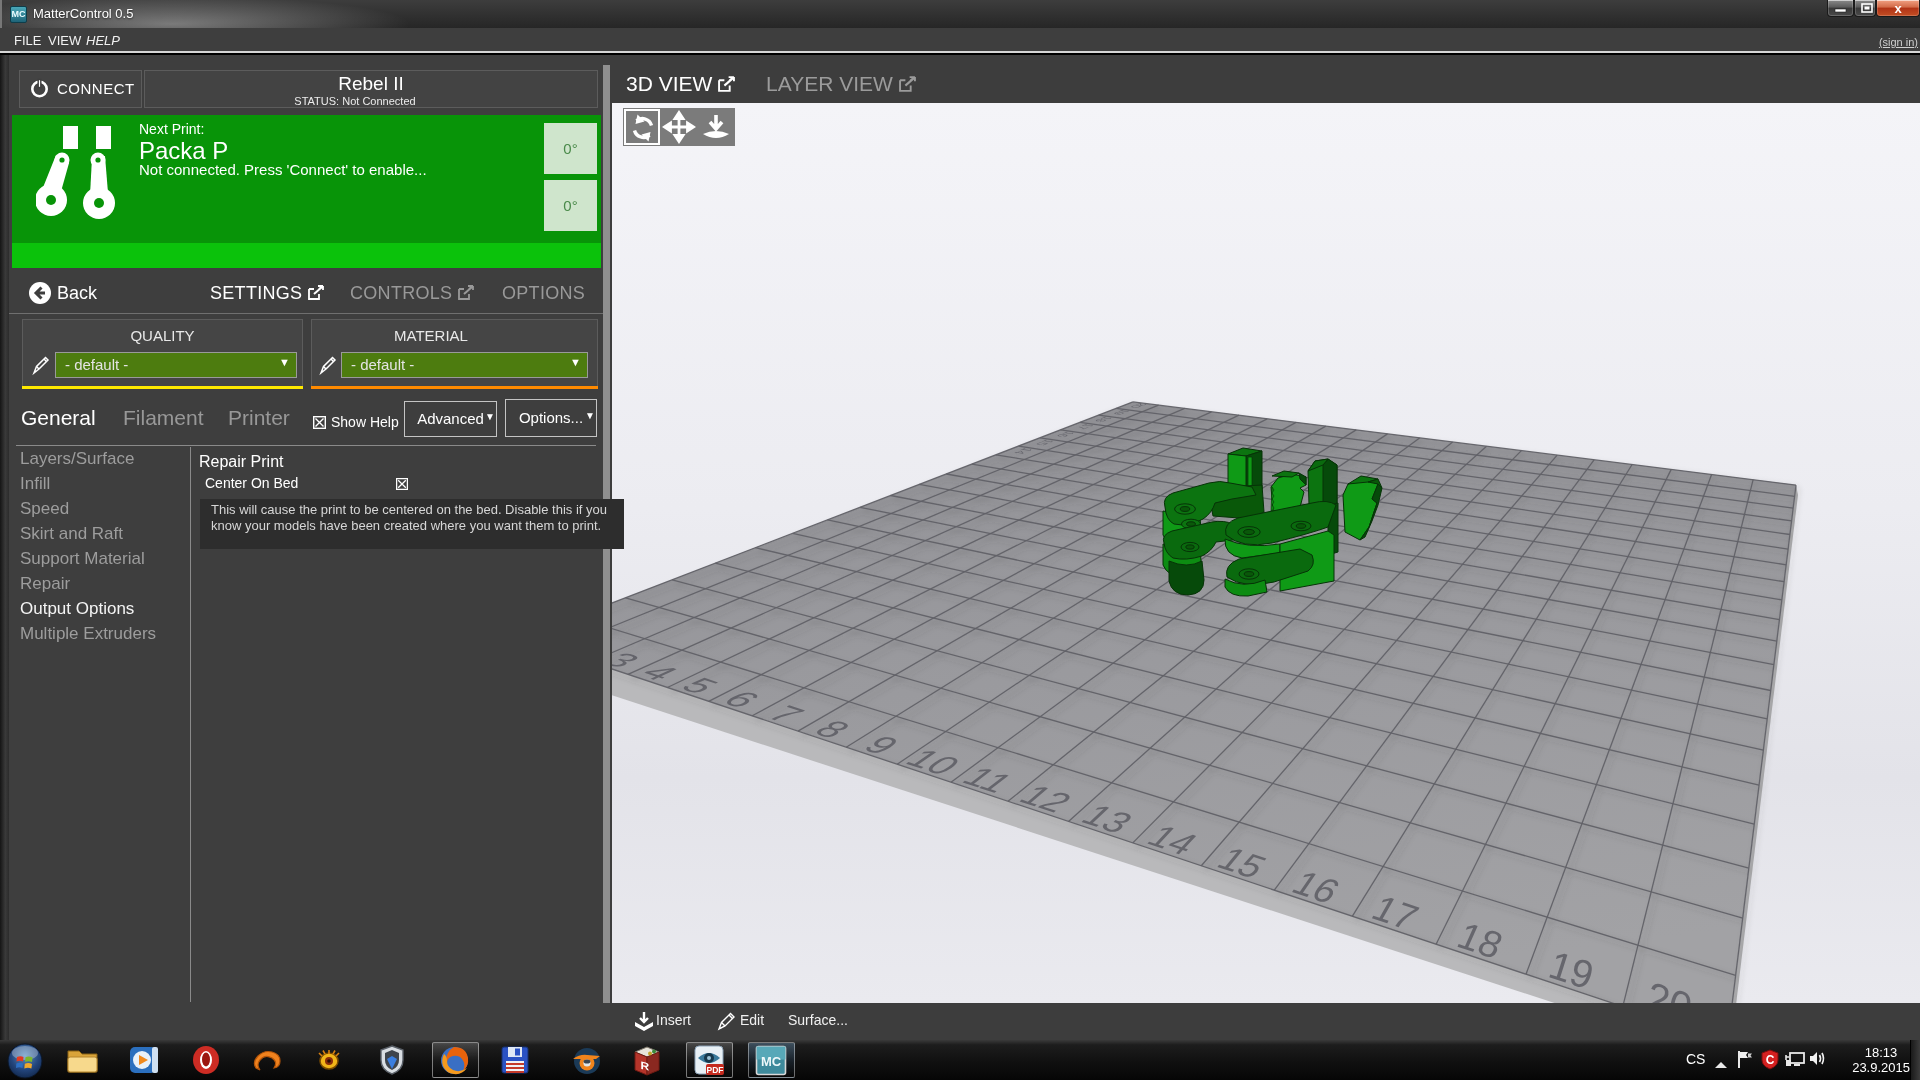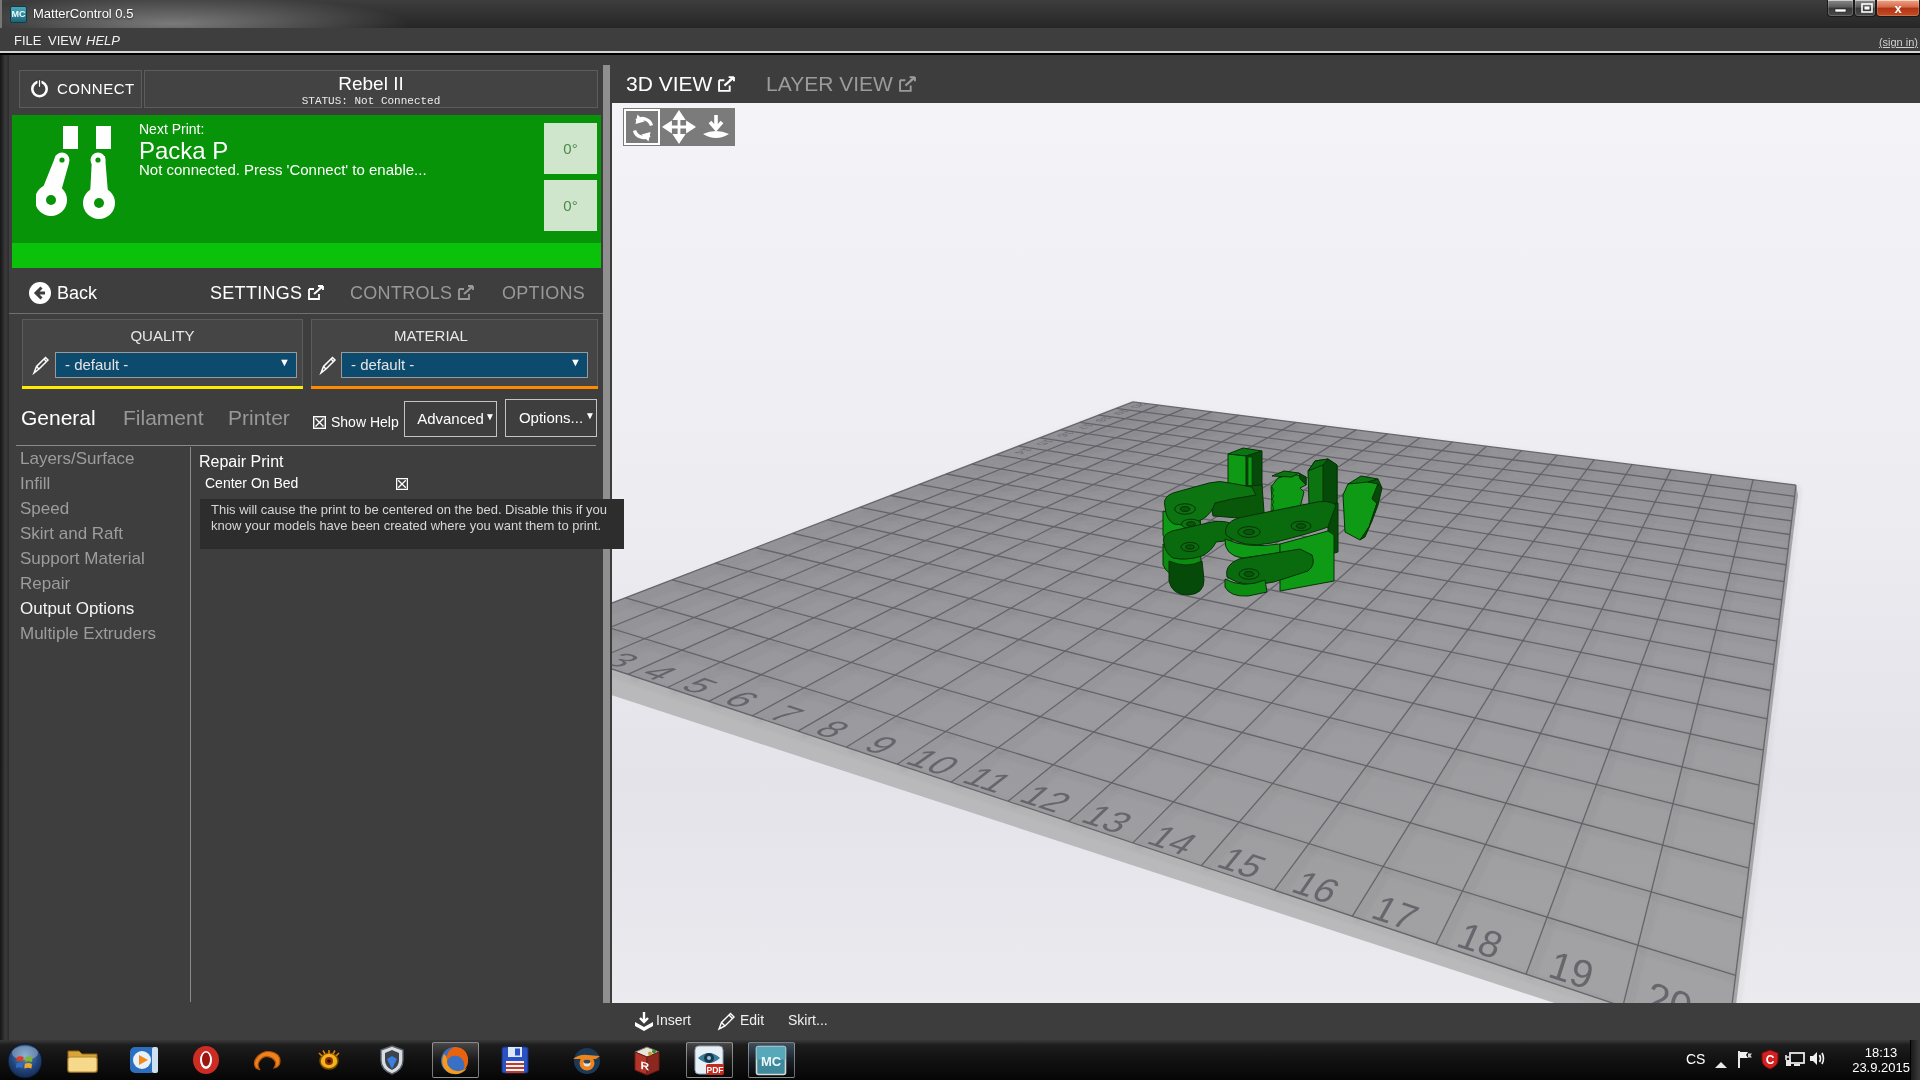"STATUS: Not Connected" #status { font-family: Liberation Mono, monospace -> none; left: 144px -> 128px }
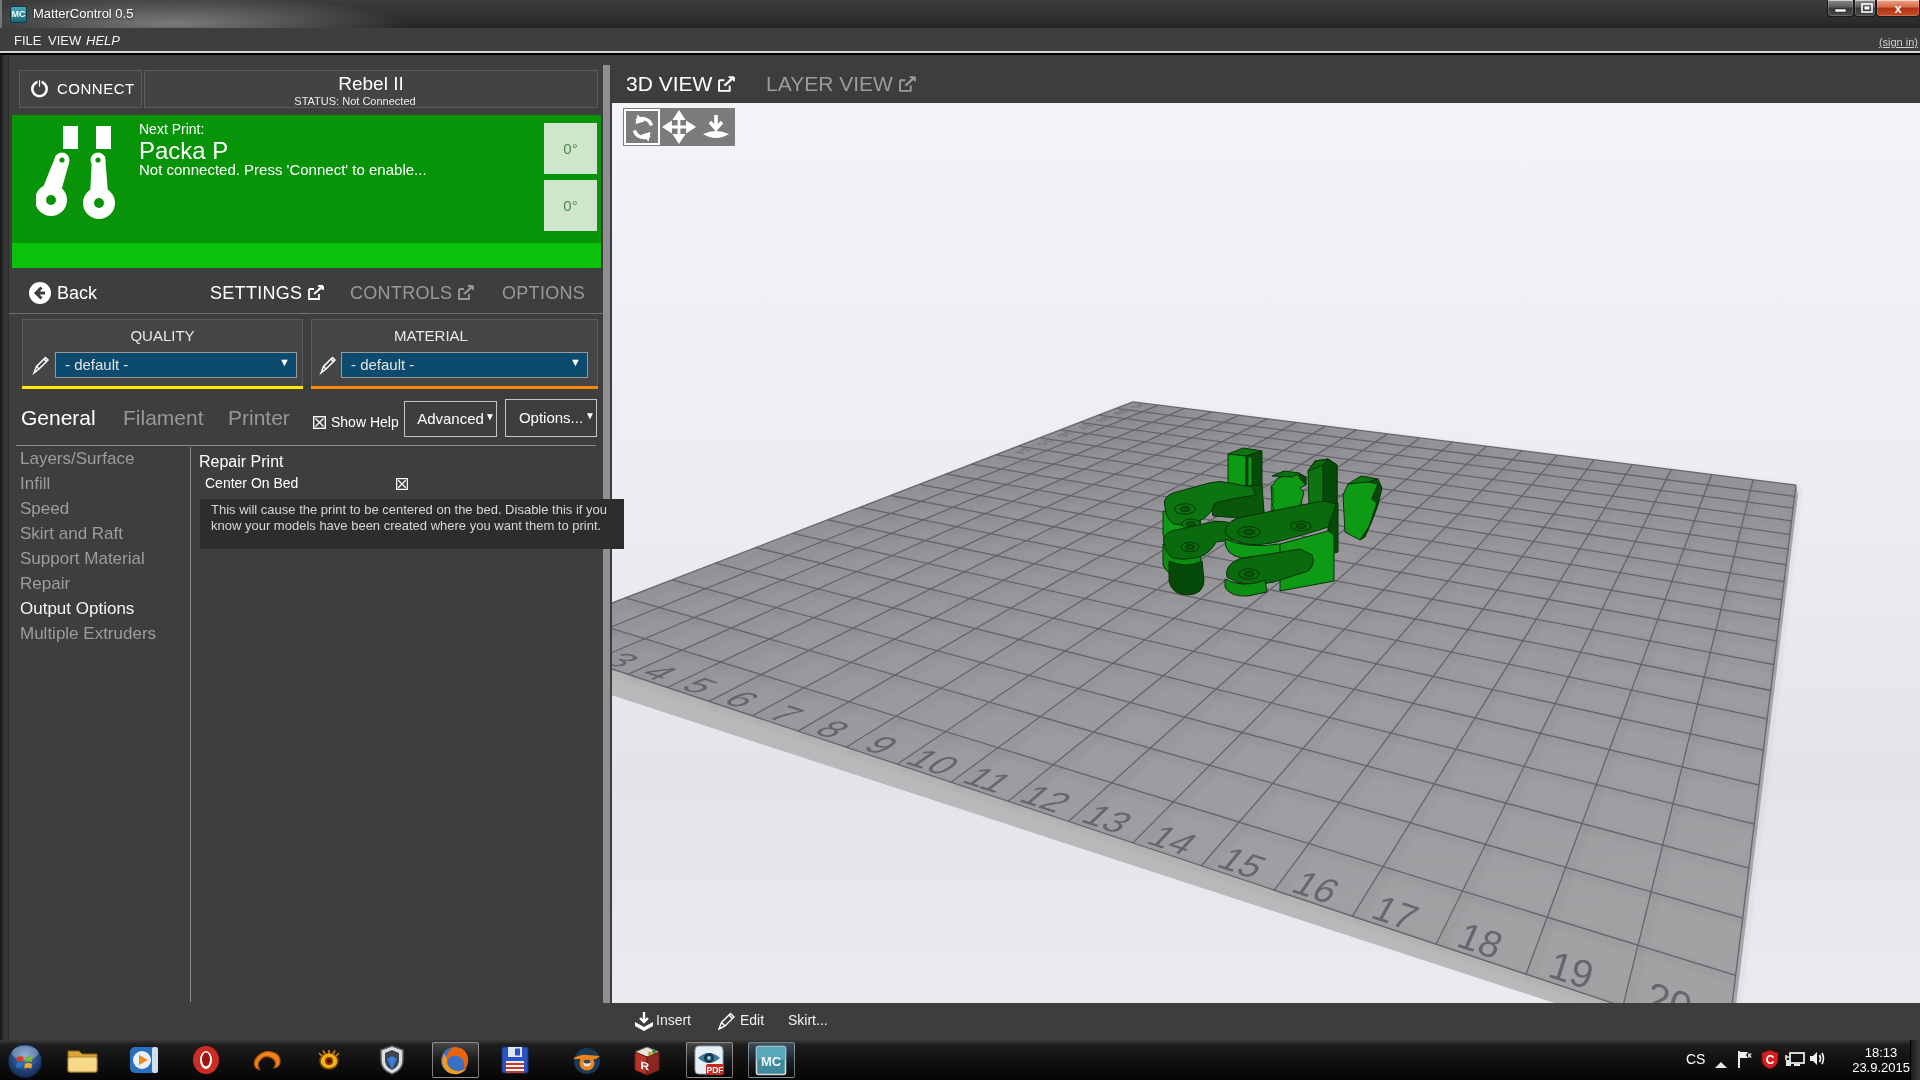"- default -" .ddown { background: #0c4a6e -> #4d7c0f }
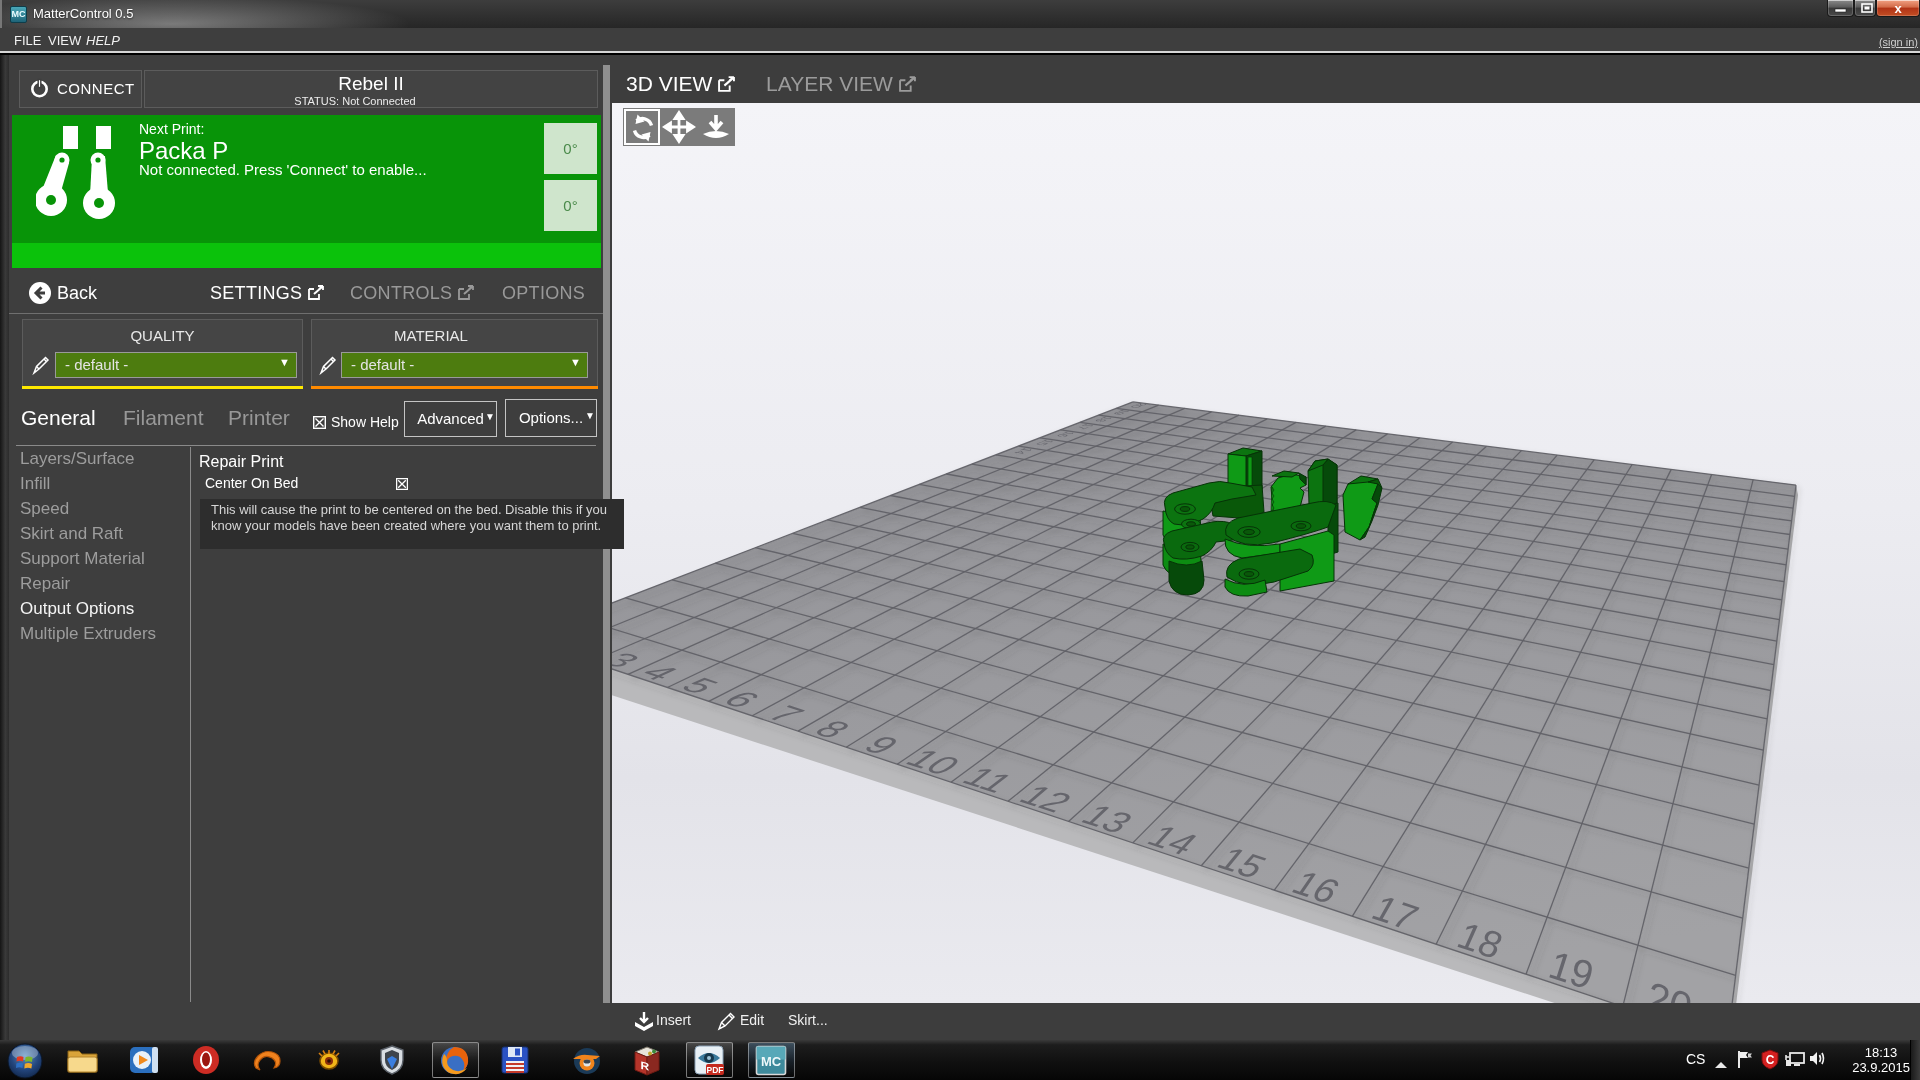"Skirt..." div.abs { text: Skirt -> Surface }
